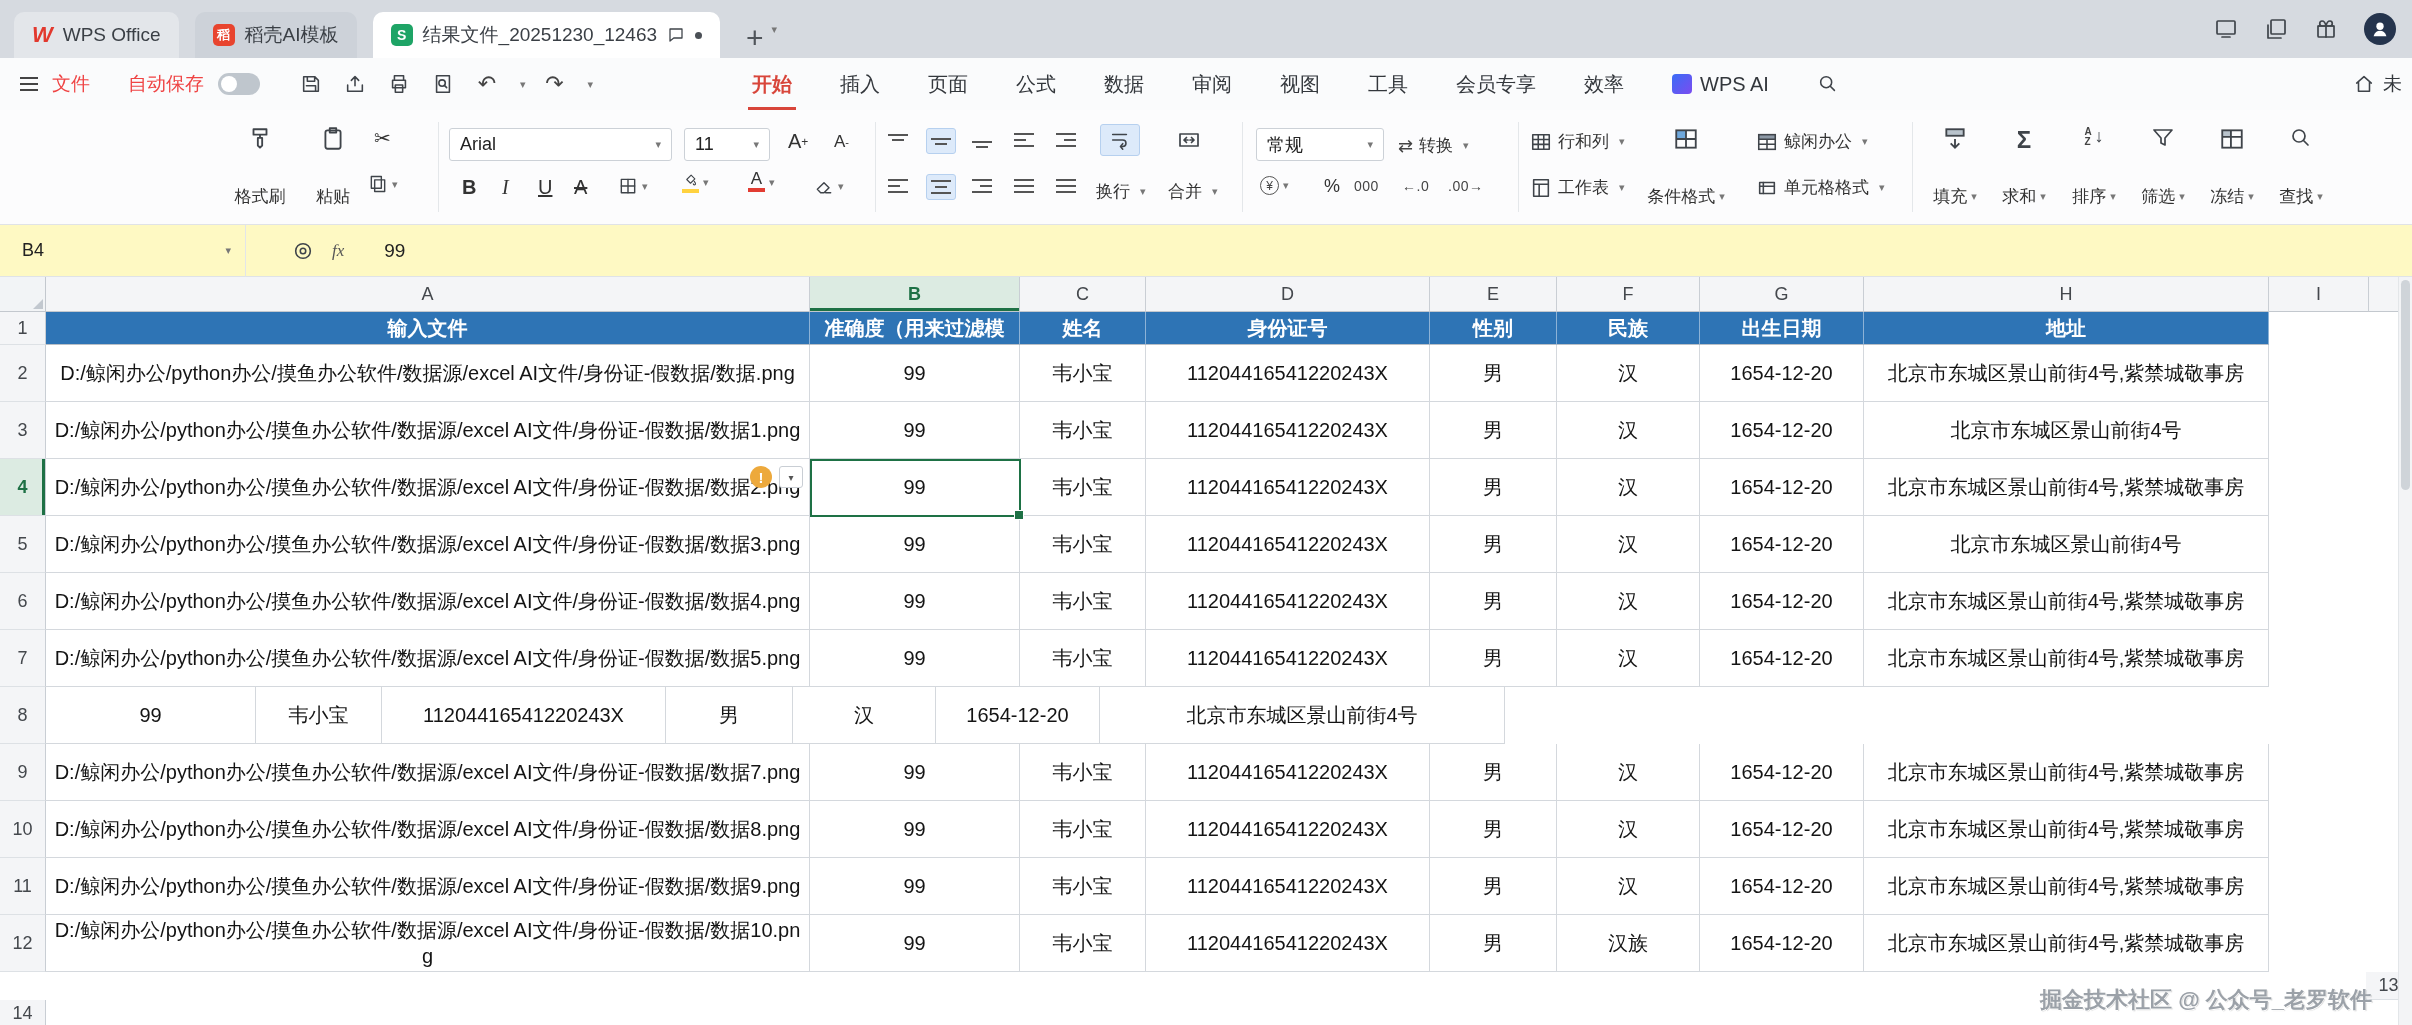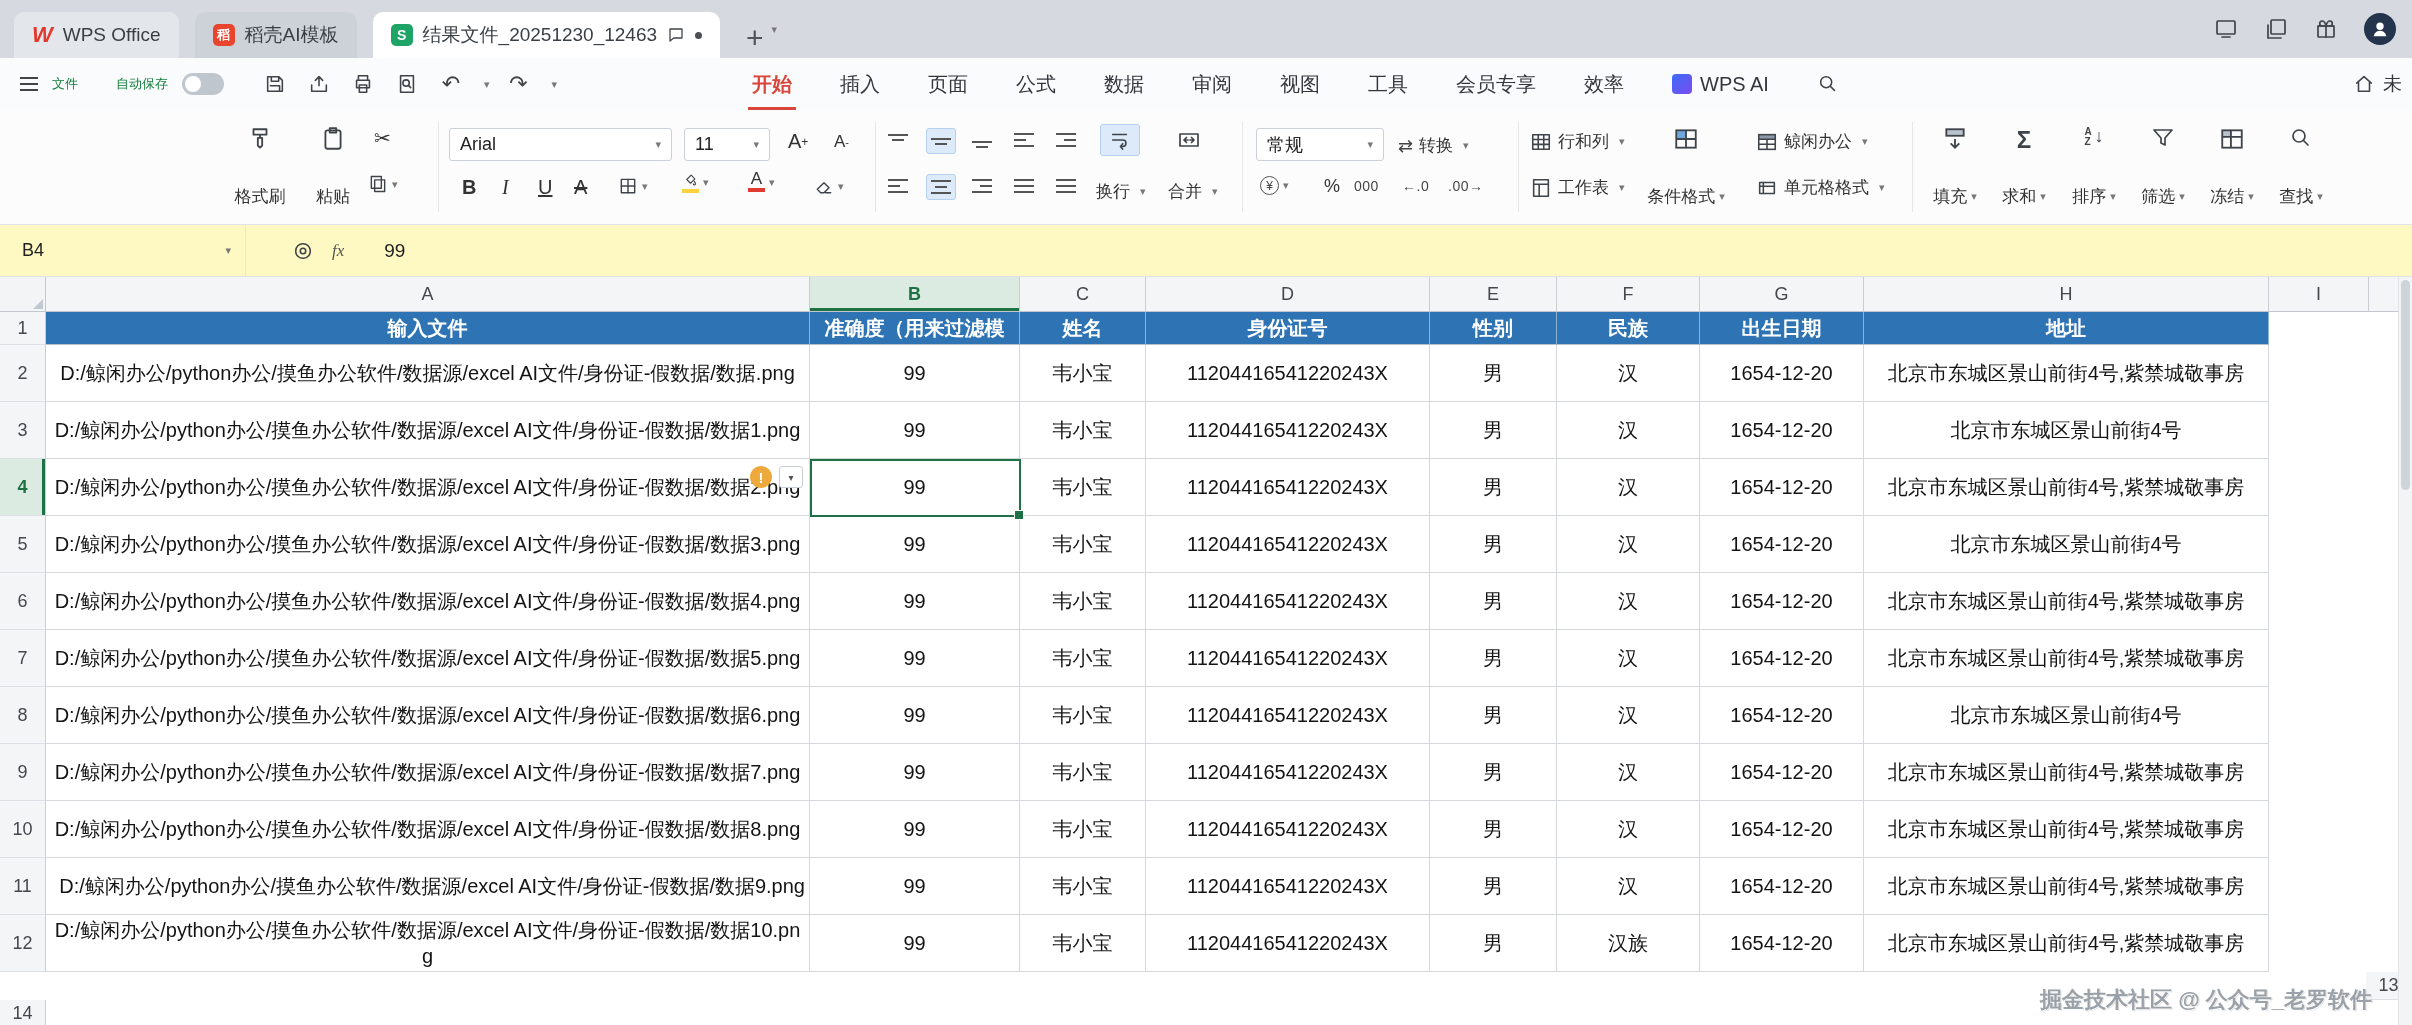"文件" .mtext { color: #15803d -> #ef4444; font-size: 13px -> 19px }
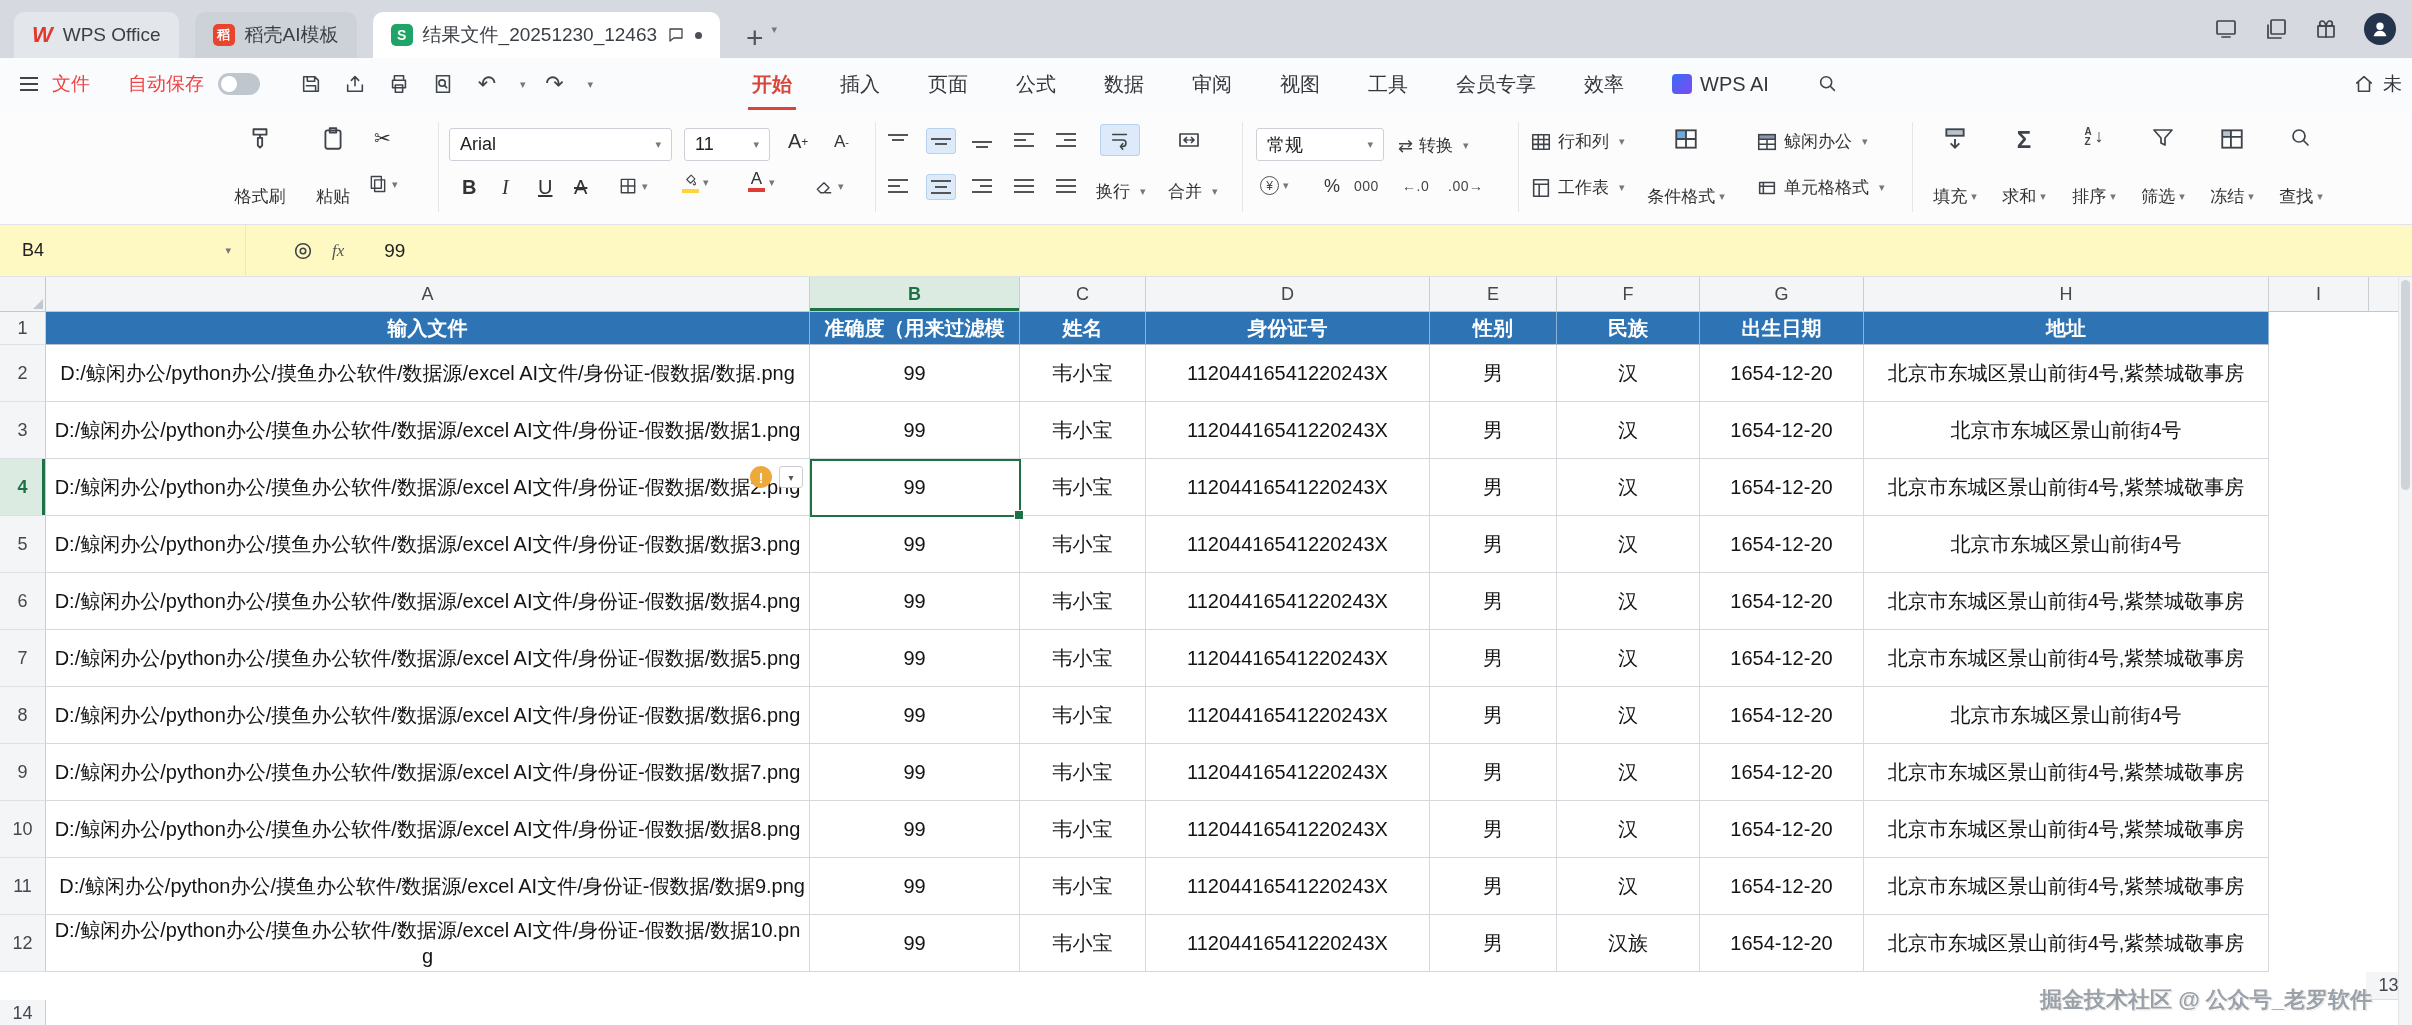"D:/鲸闲办公/python办公/摸鱼办公软件/数据源/excel AI文件/身份证-假数据/数据6.png" div.cell { html: <div> <span>D:/鲸闲办公/python办公/摸鱼办公软件/数据源/excel AI文件/身份证-假数据/数据6.png</span> </div> -> none }
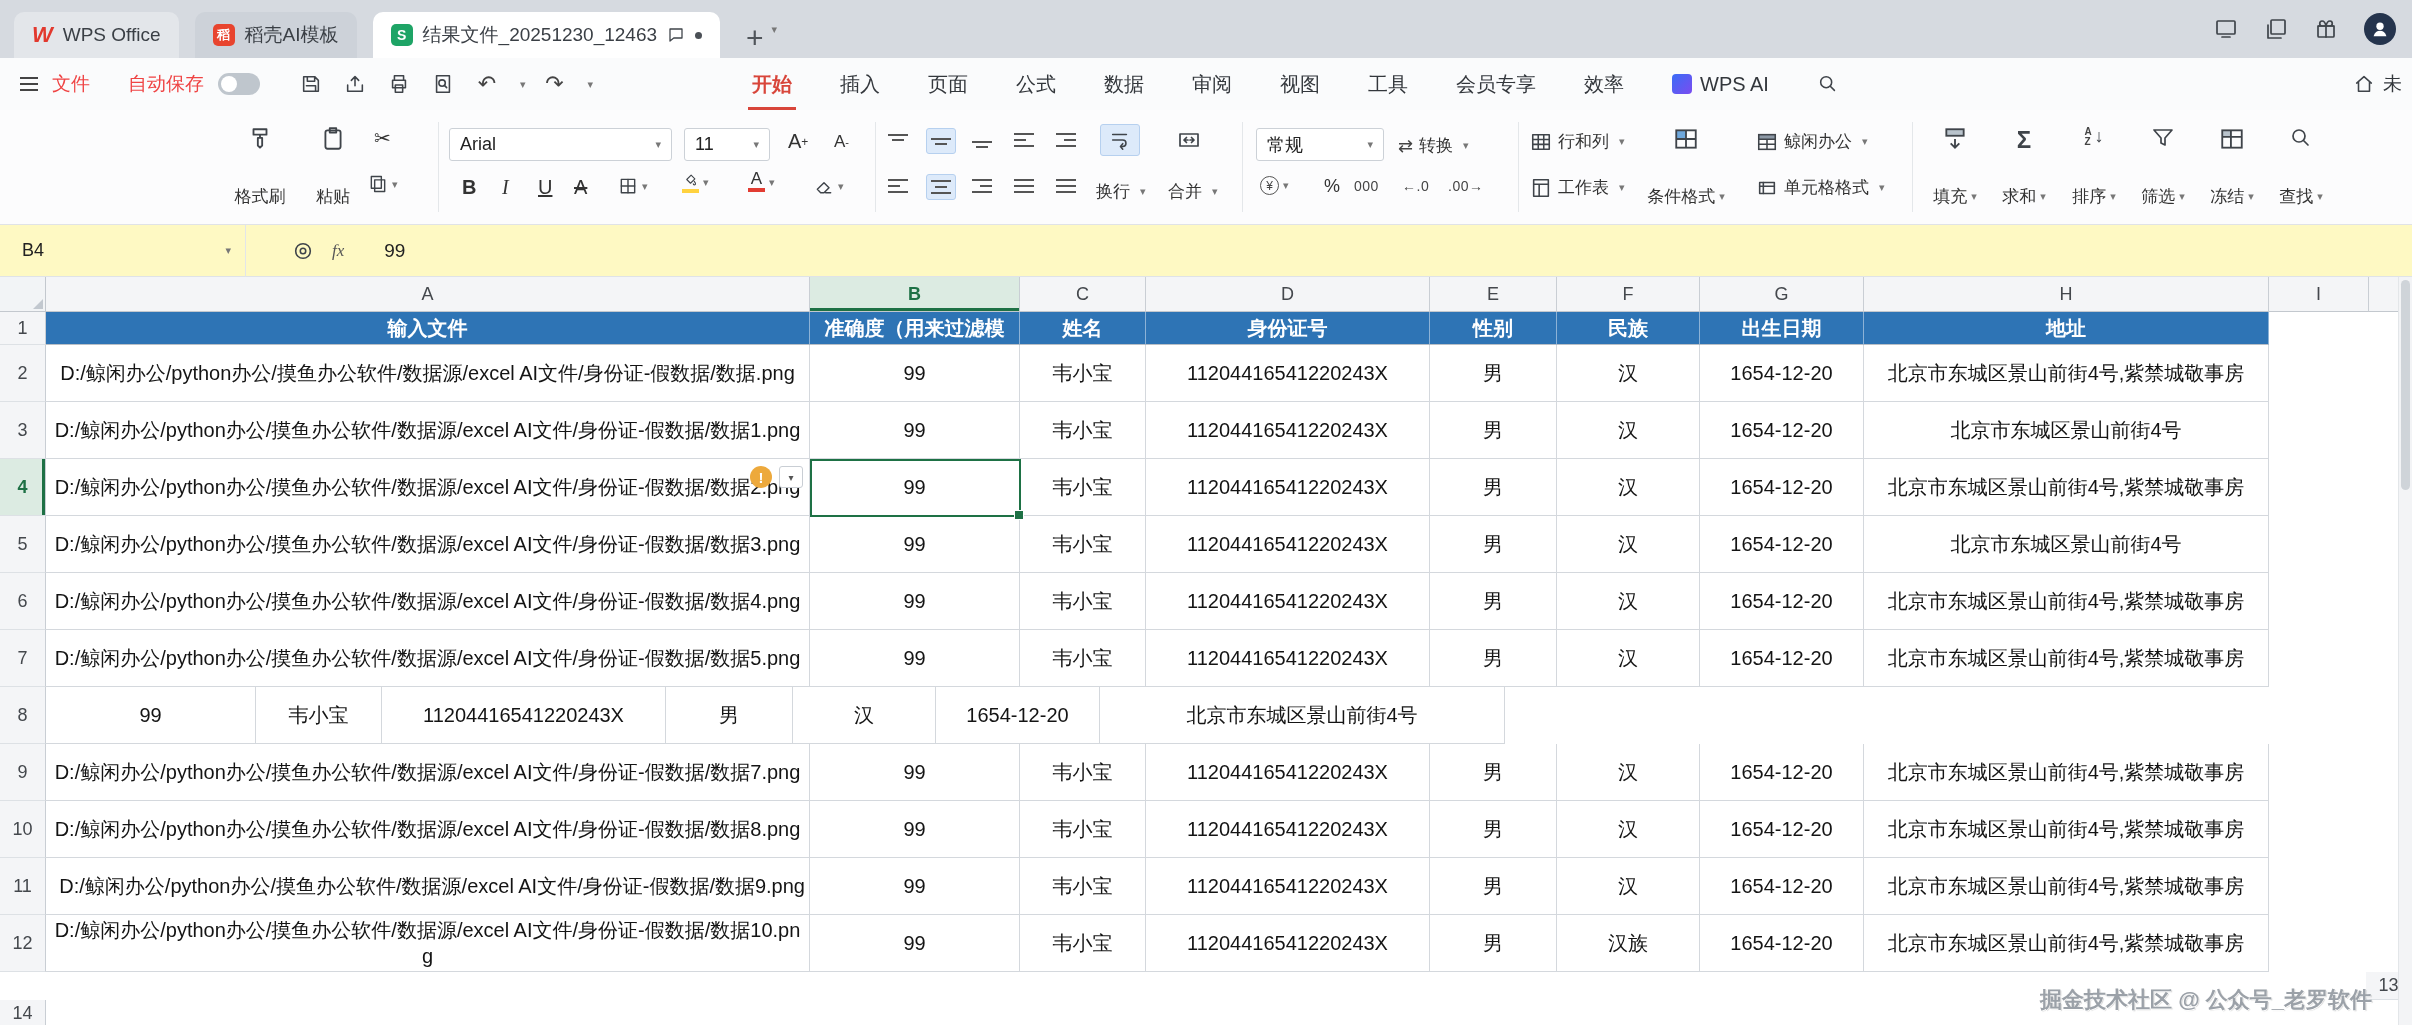"D:/鲸闲办公/python办公/摸鱼办公软件/数据源/excel AI文件/身份证-假数据/数据9.png" div.cell { justify-content: flex-end -> none }
